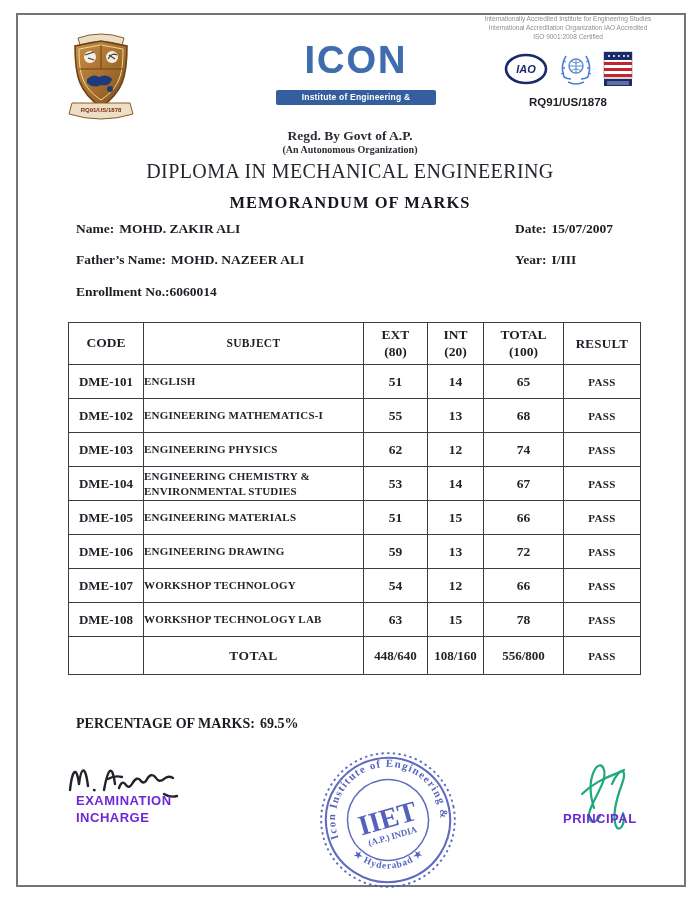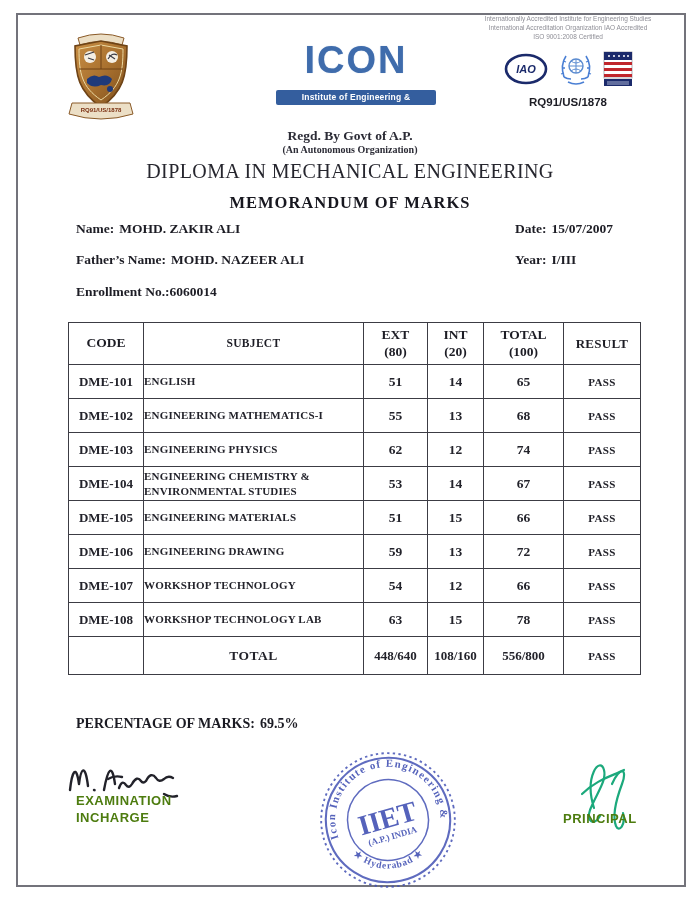"EXAMINATION" .sig-label { color: #4d7c0f -> #6d28d9 }
